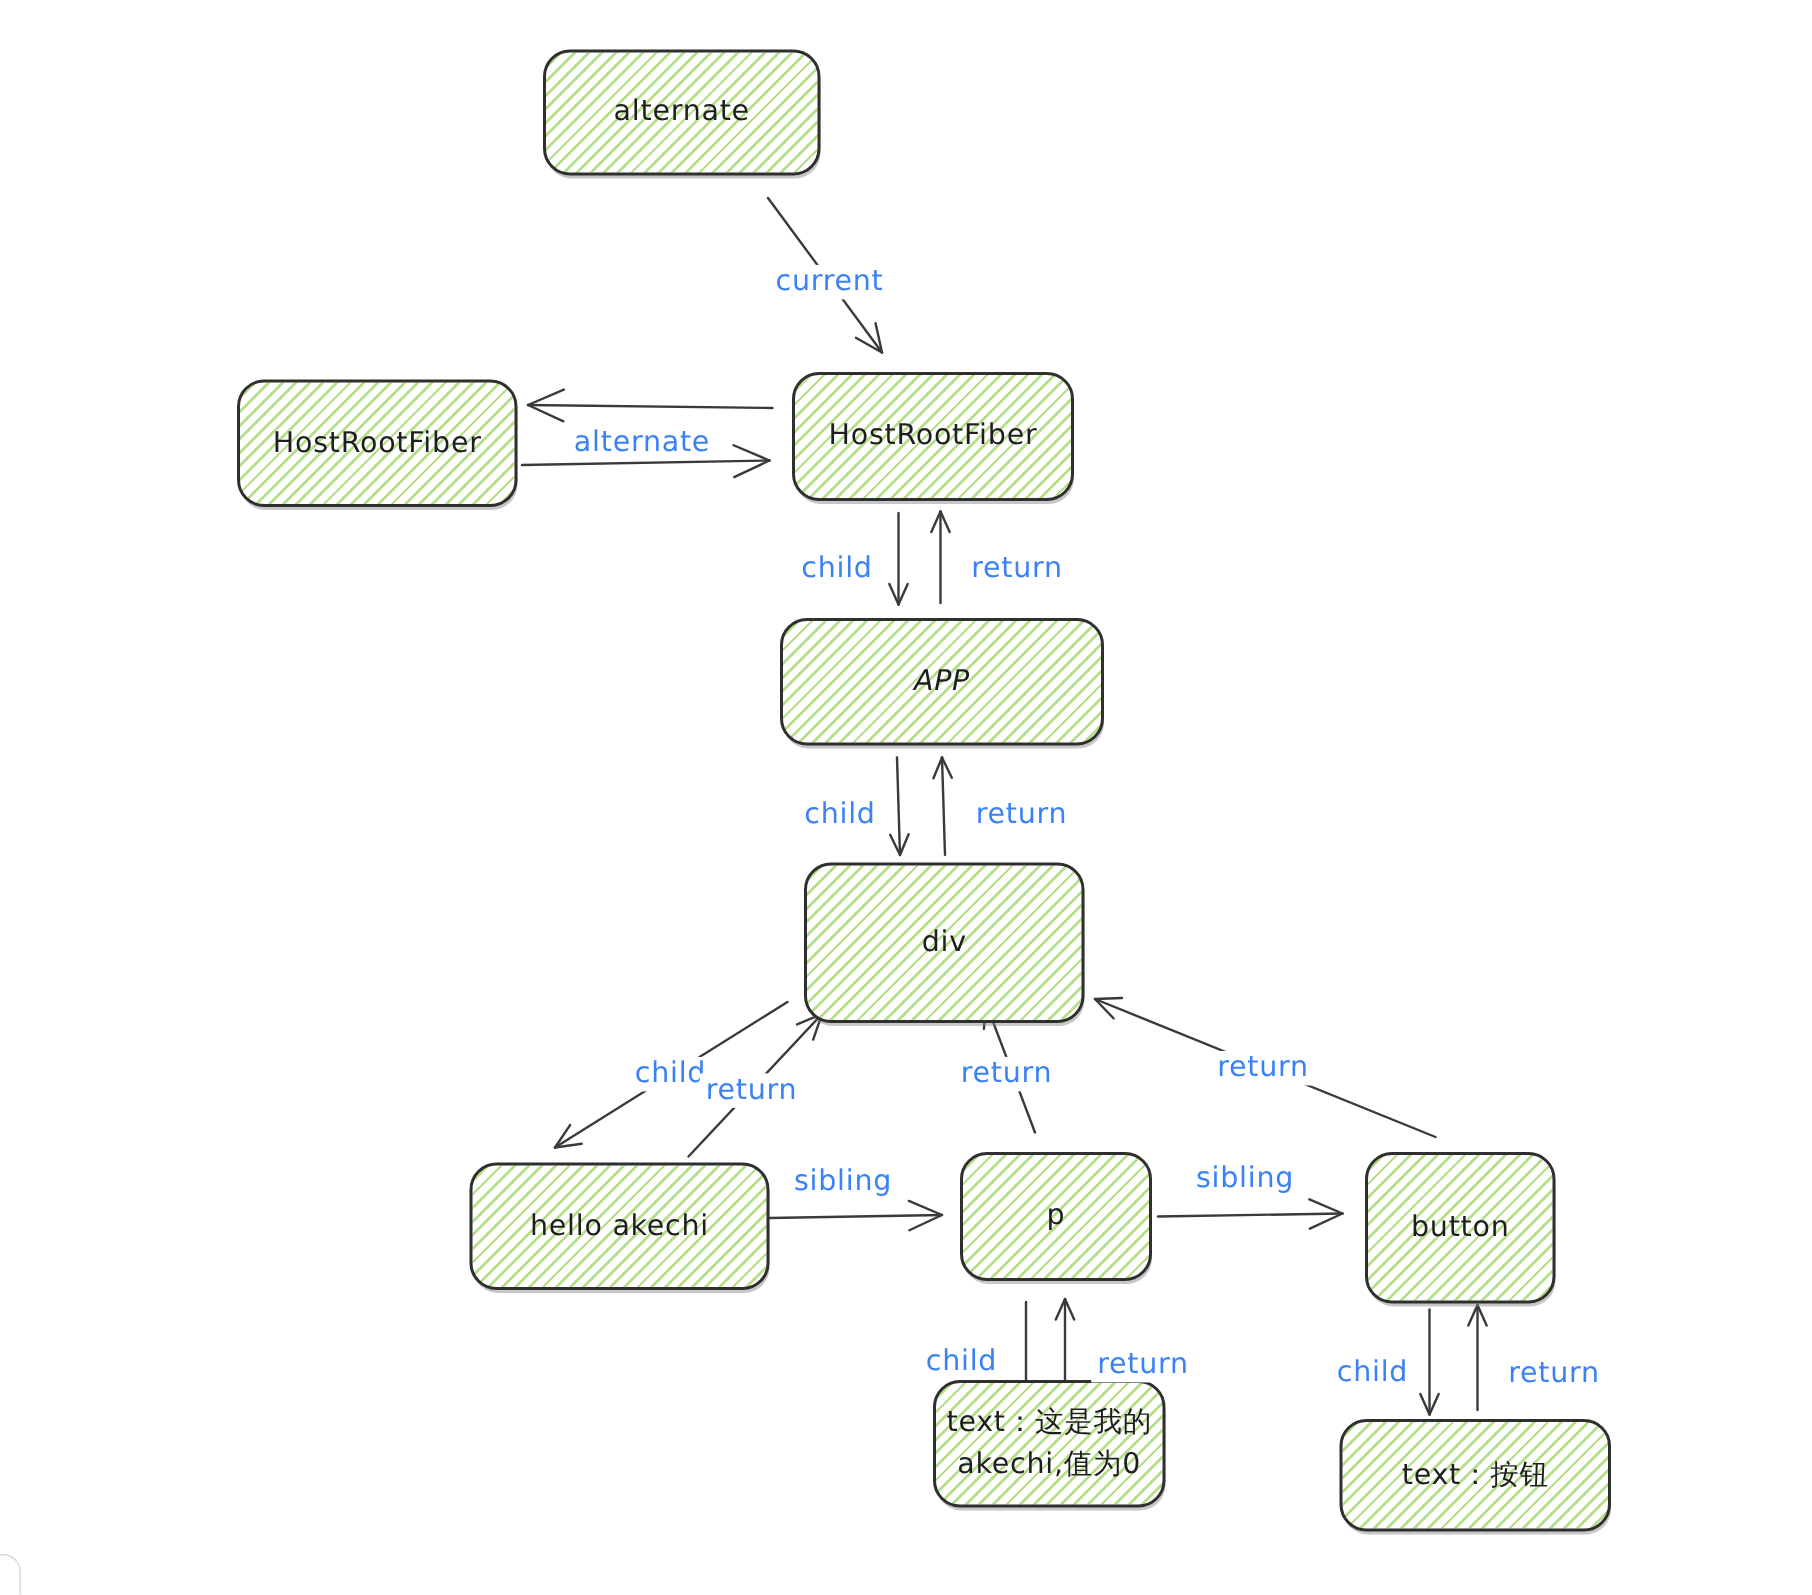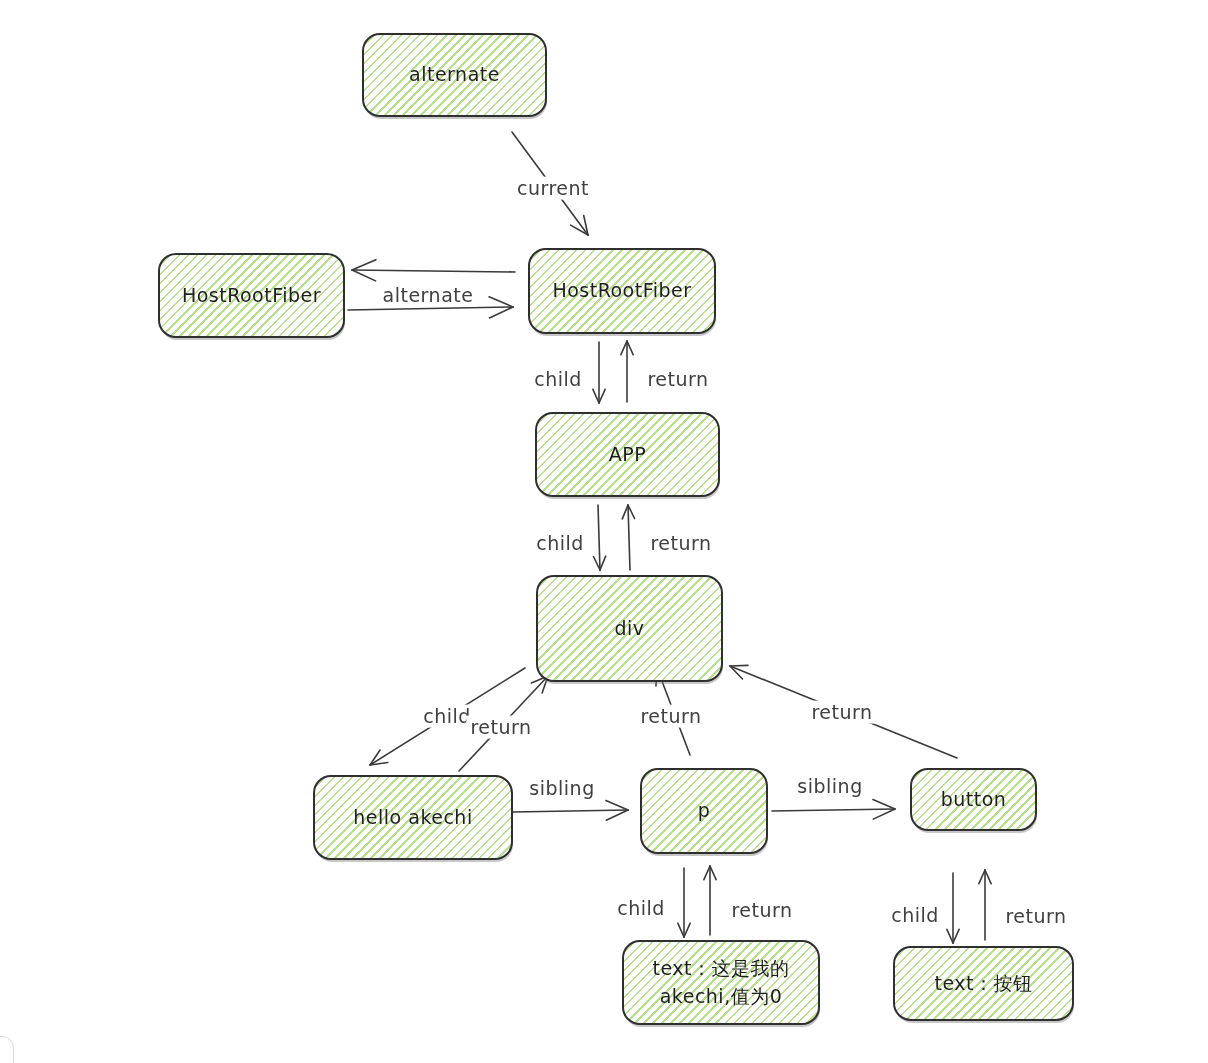"current" .edge-label { color: #404040 -> #3b82f6 }
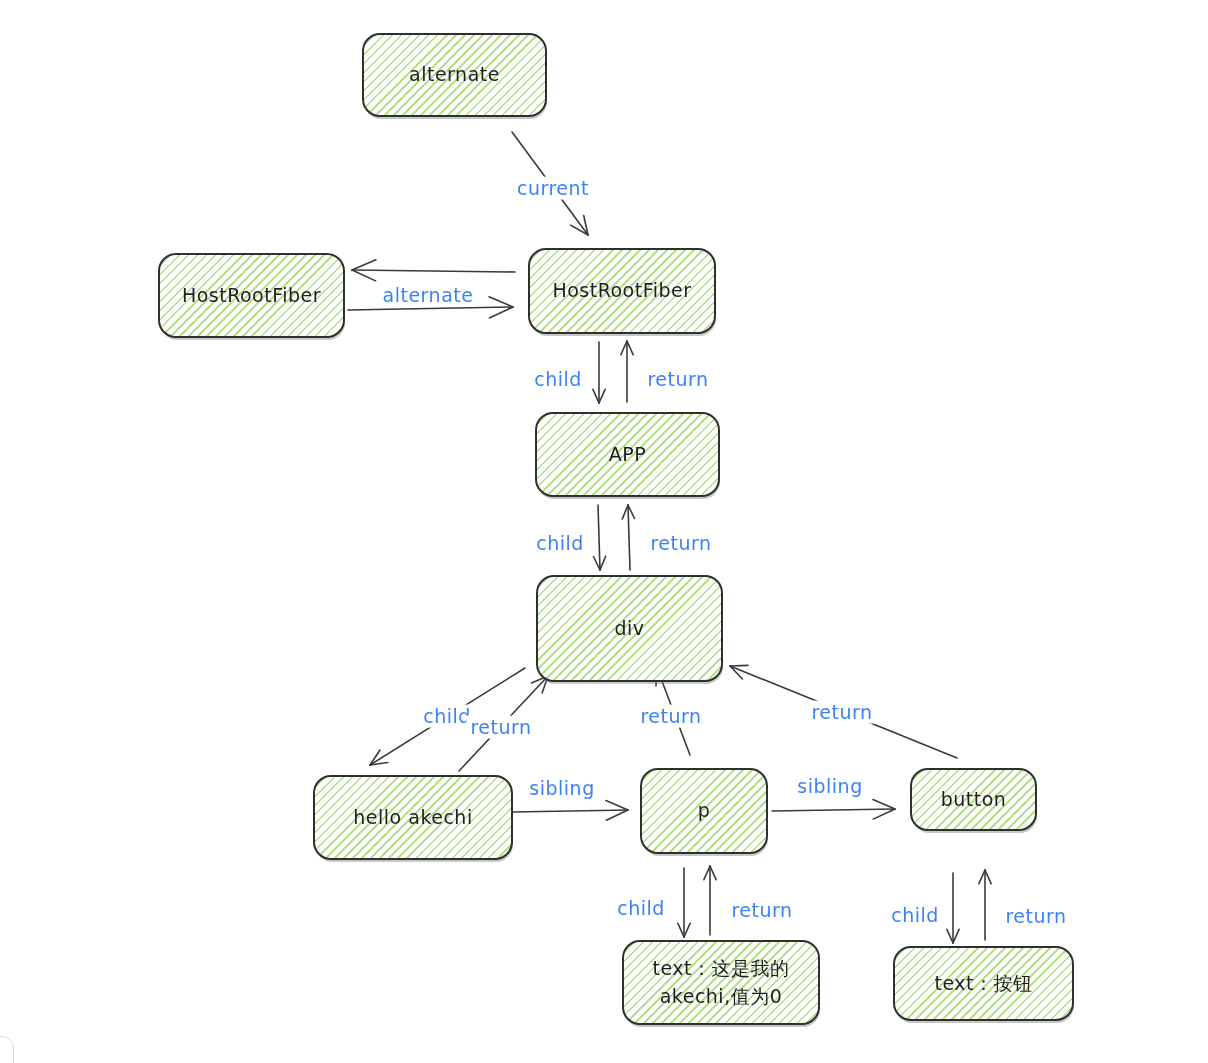"APP" div.node { font-style: none -> italic; left: 535px -> 520px; width: 185px -> 216px }
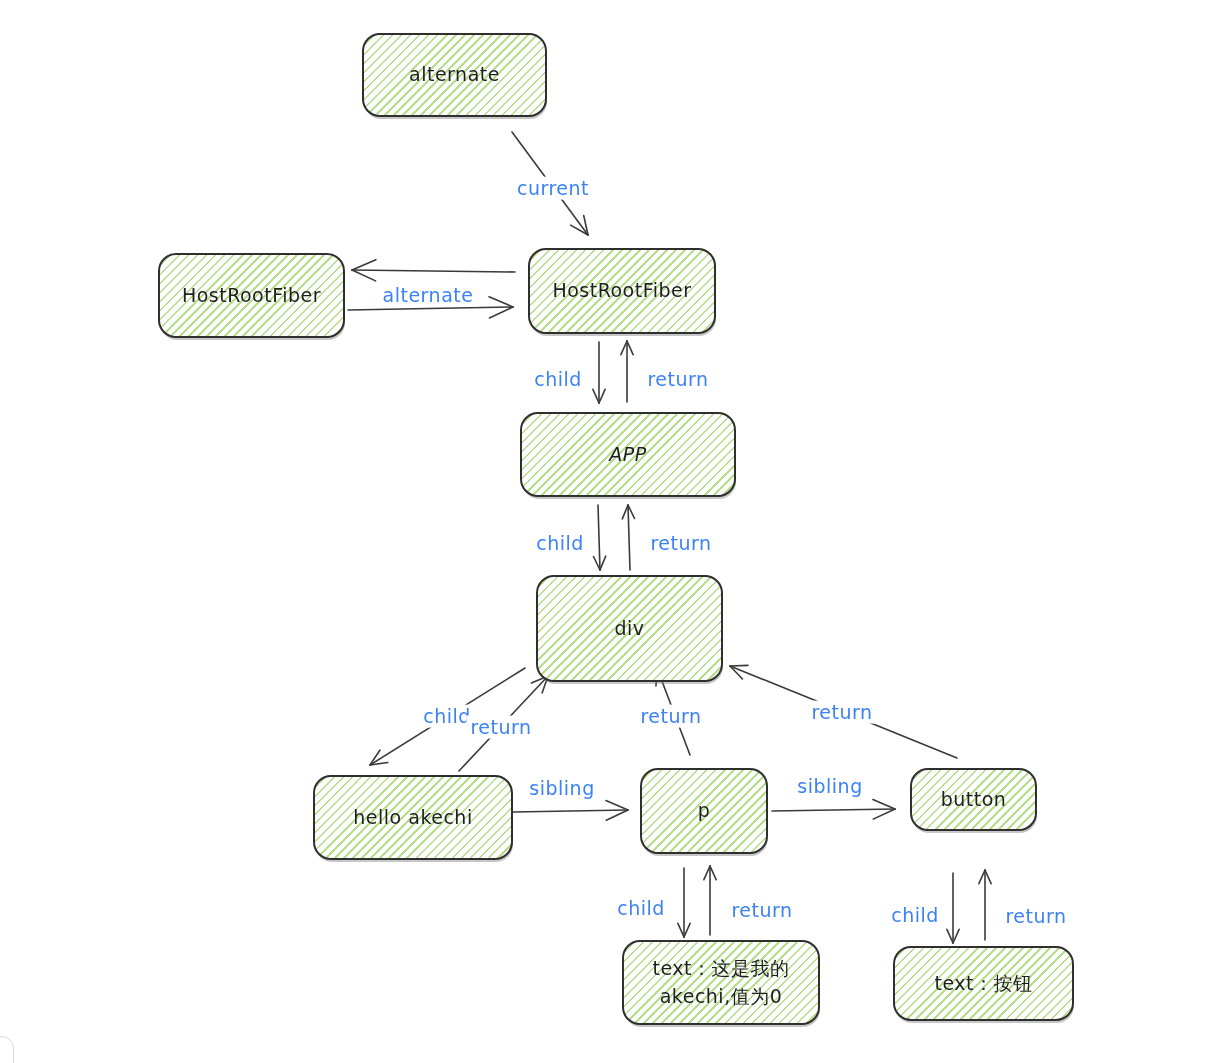"button" div.node { height: 63px -> 101px }
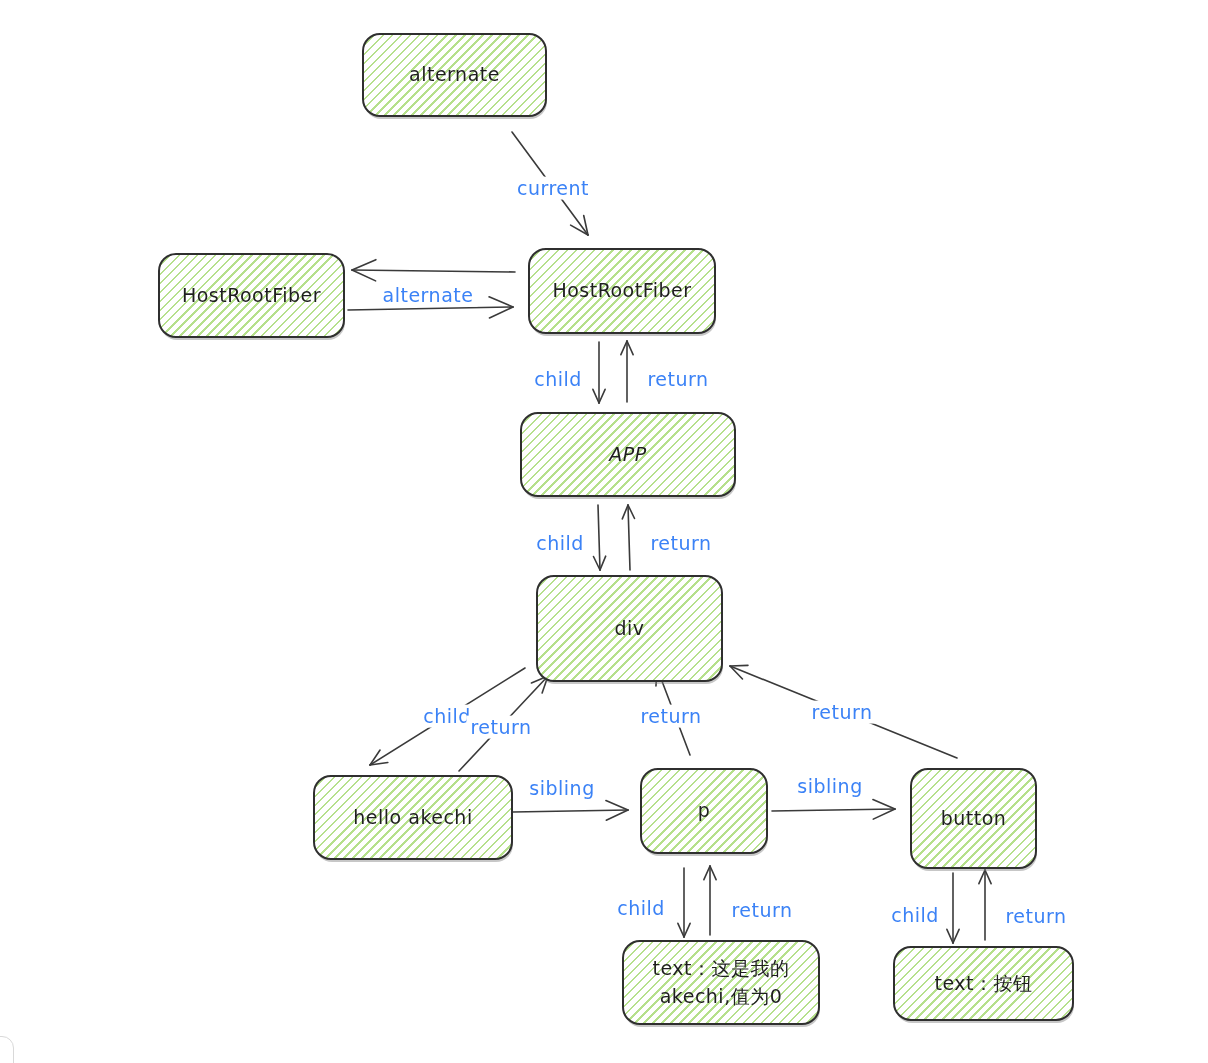"text：这是我的" div.node { top: 940px -> 920px; width: 198px -> 155px }
